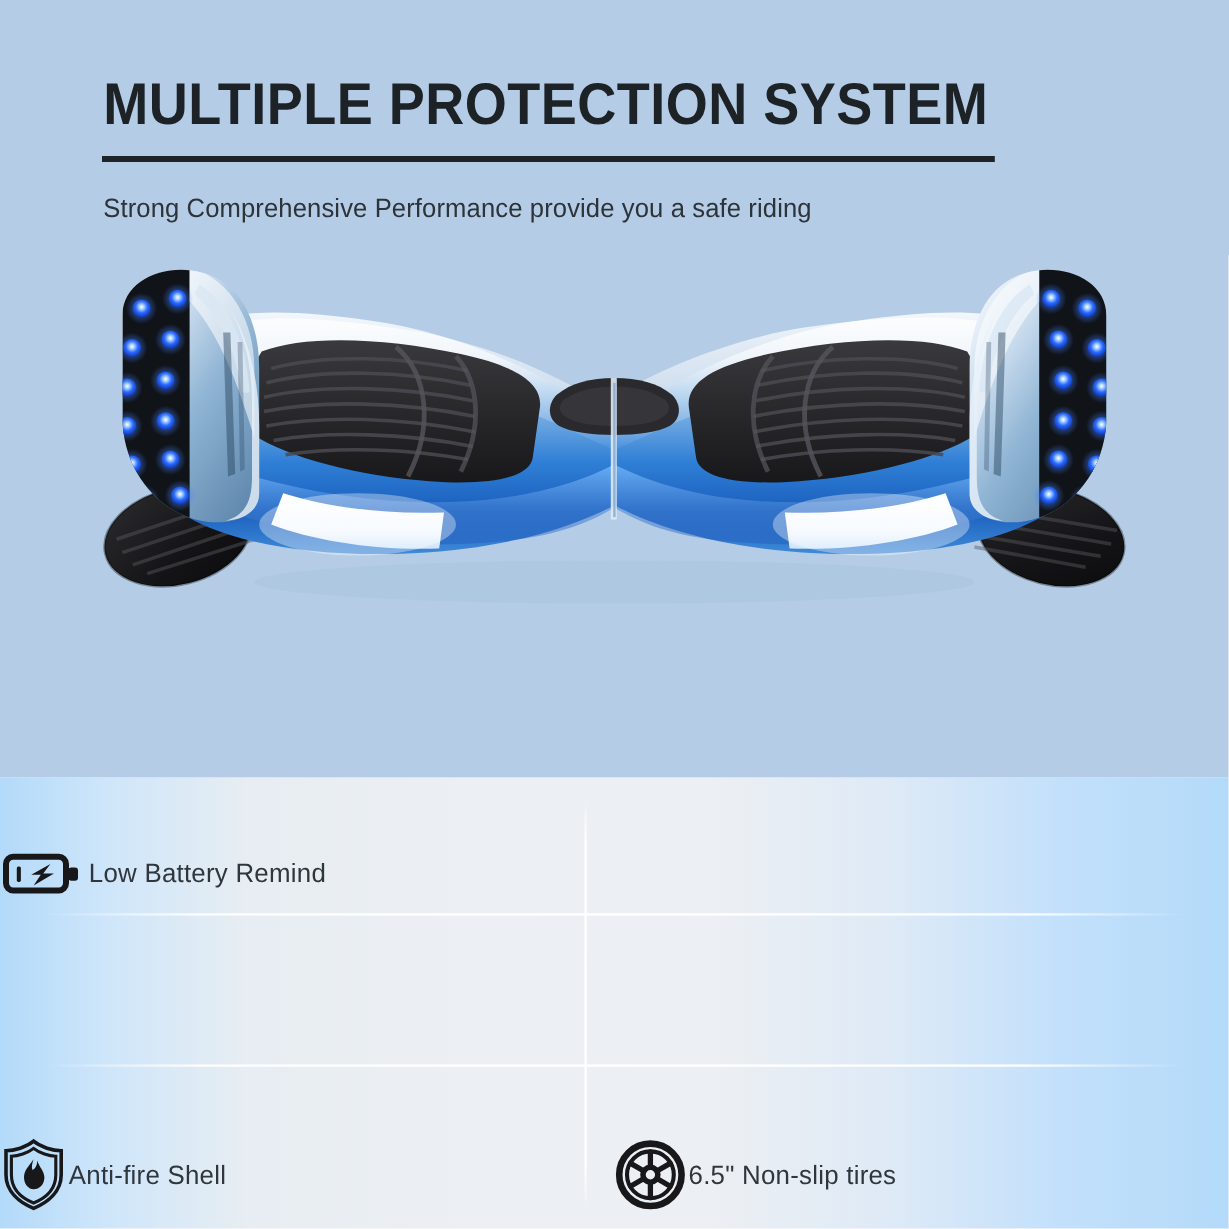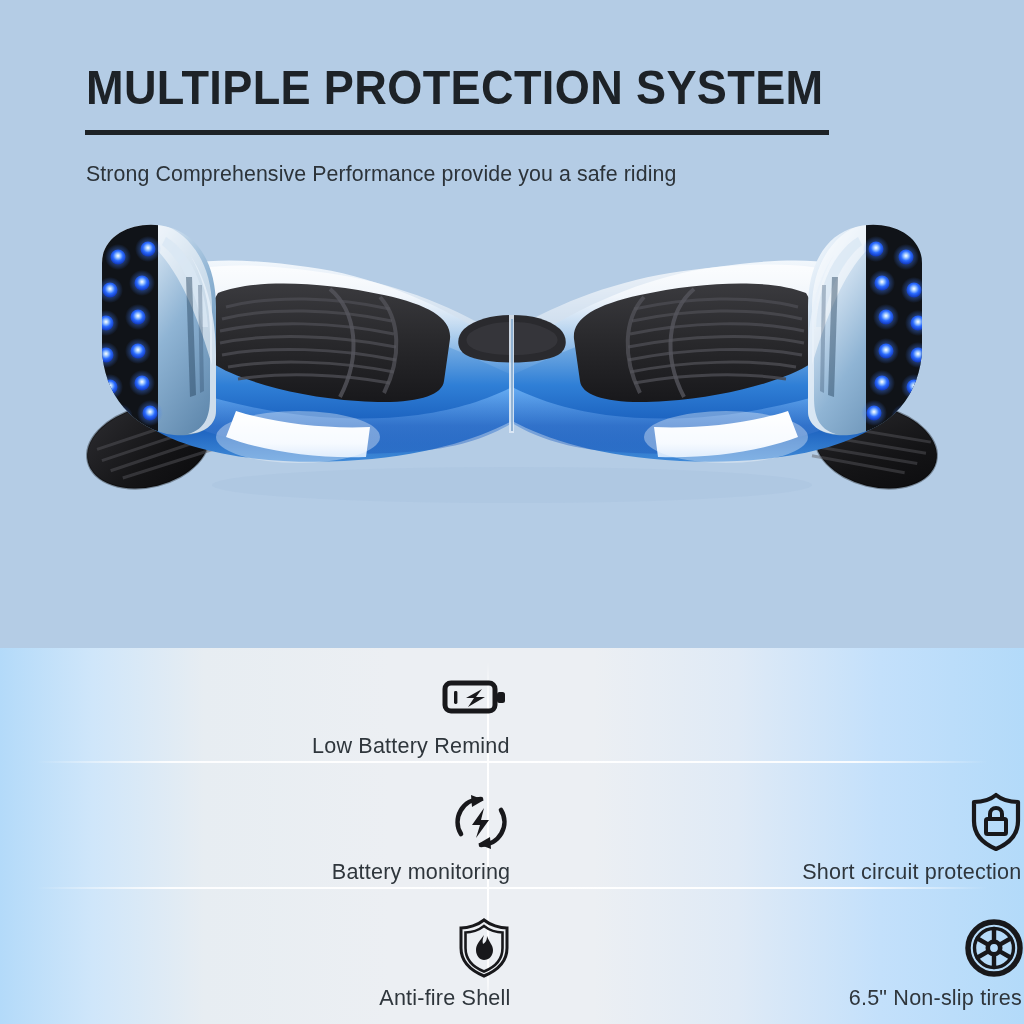"Low Battery Remind" .cell { align-items: flex-end -> center; flex-direction: column -> none }
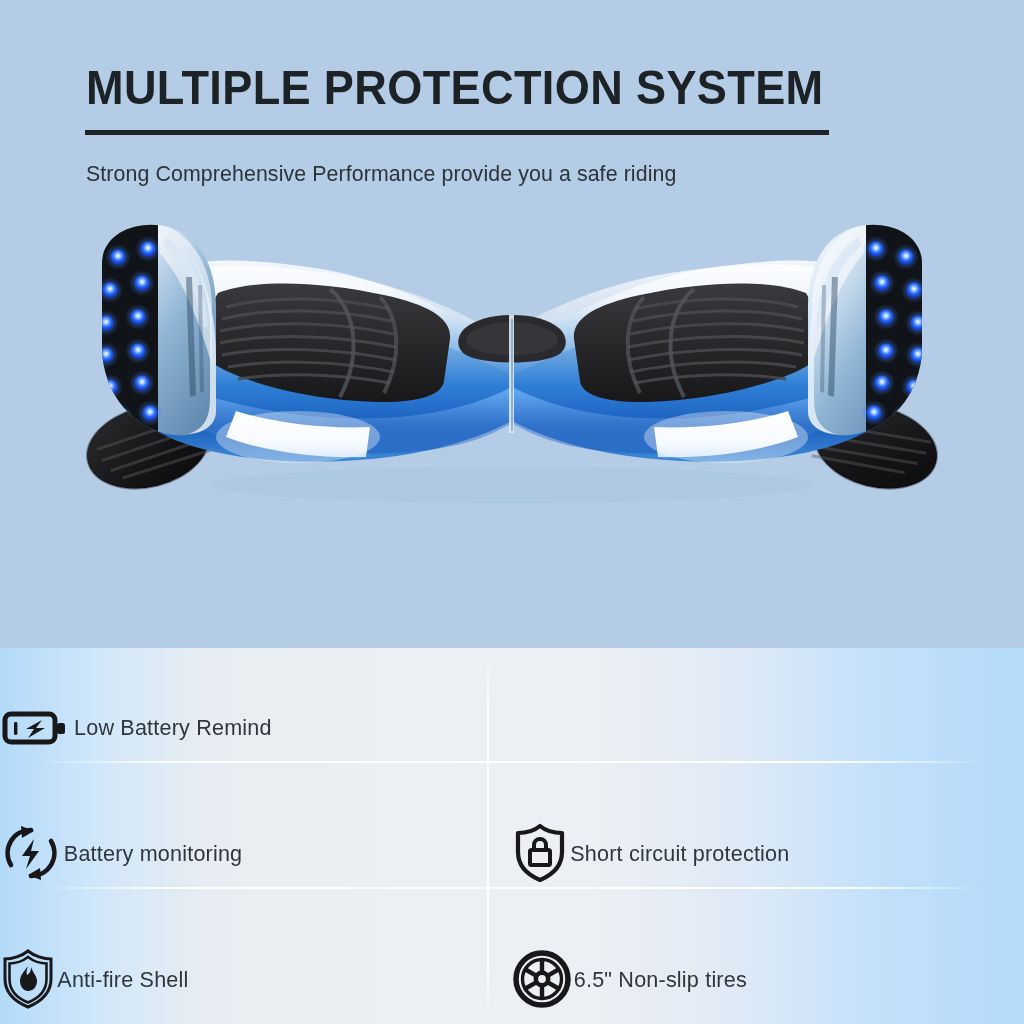"Battery monitoring" div.cell { html: <div> <div> <svg> <path></path> <path></path> <path></path> <path></path> <path></path> </svg> </div> <div>Battery monitoring</div> </div> -> none }
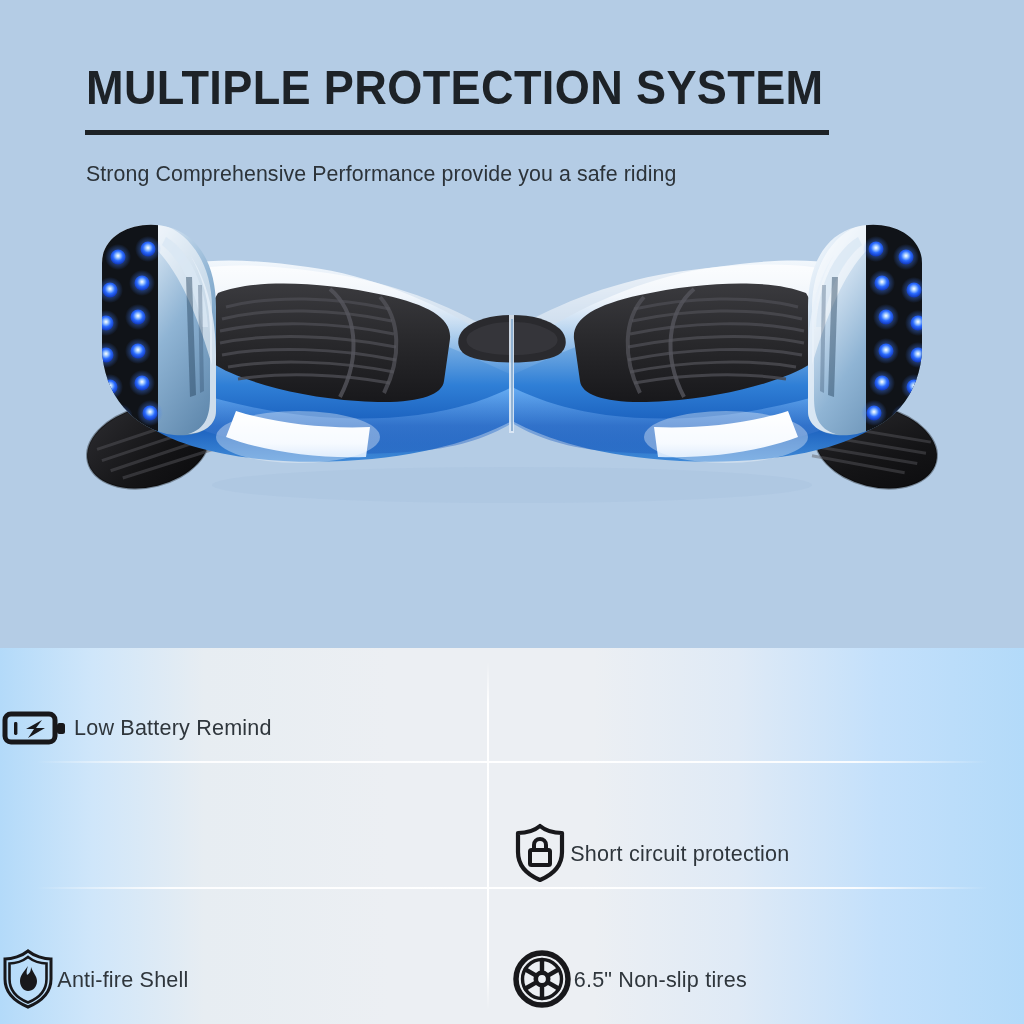"Short circuit protection" div.cell { html: <div> <div> <svg> <path></path> <path></path> <rect></rect> </svg> </div> <div>Short circuit protection</div> </div> -> none }
